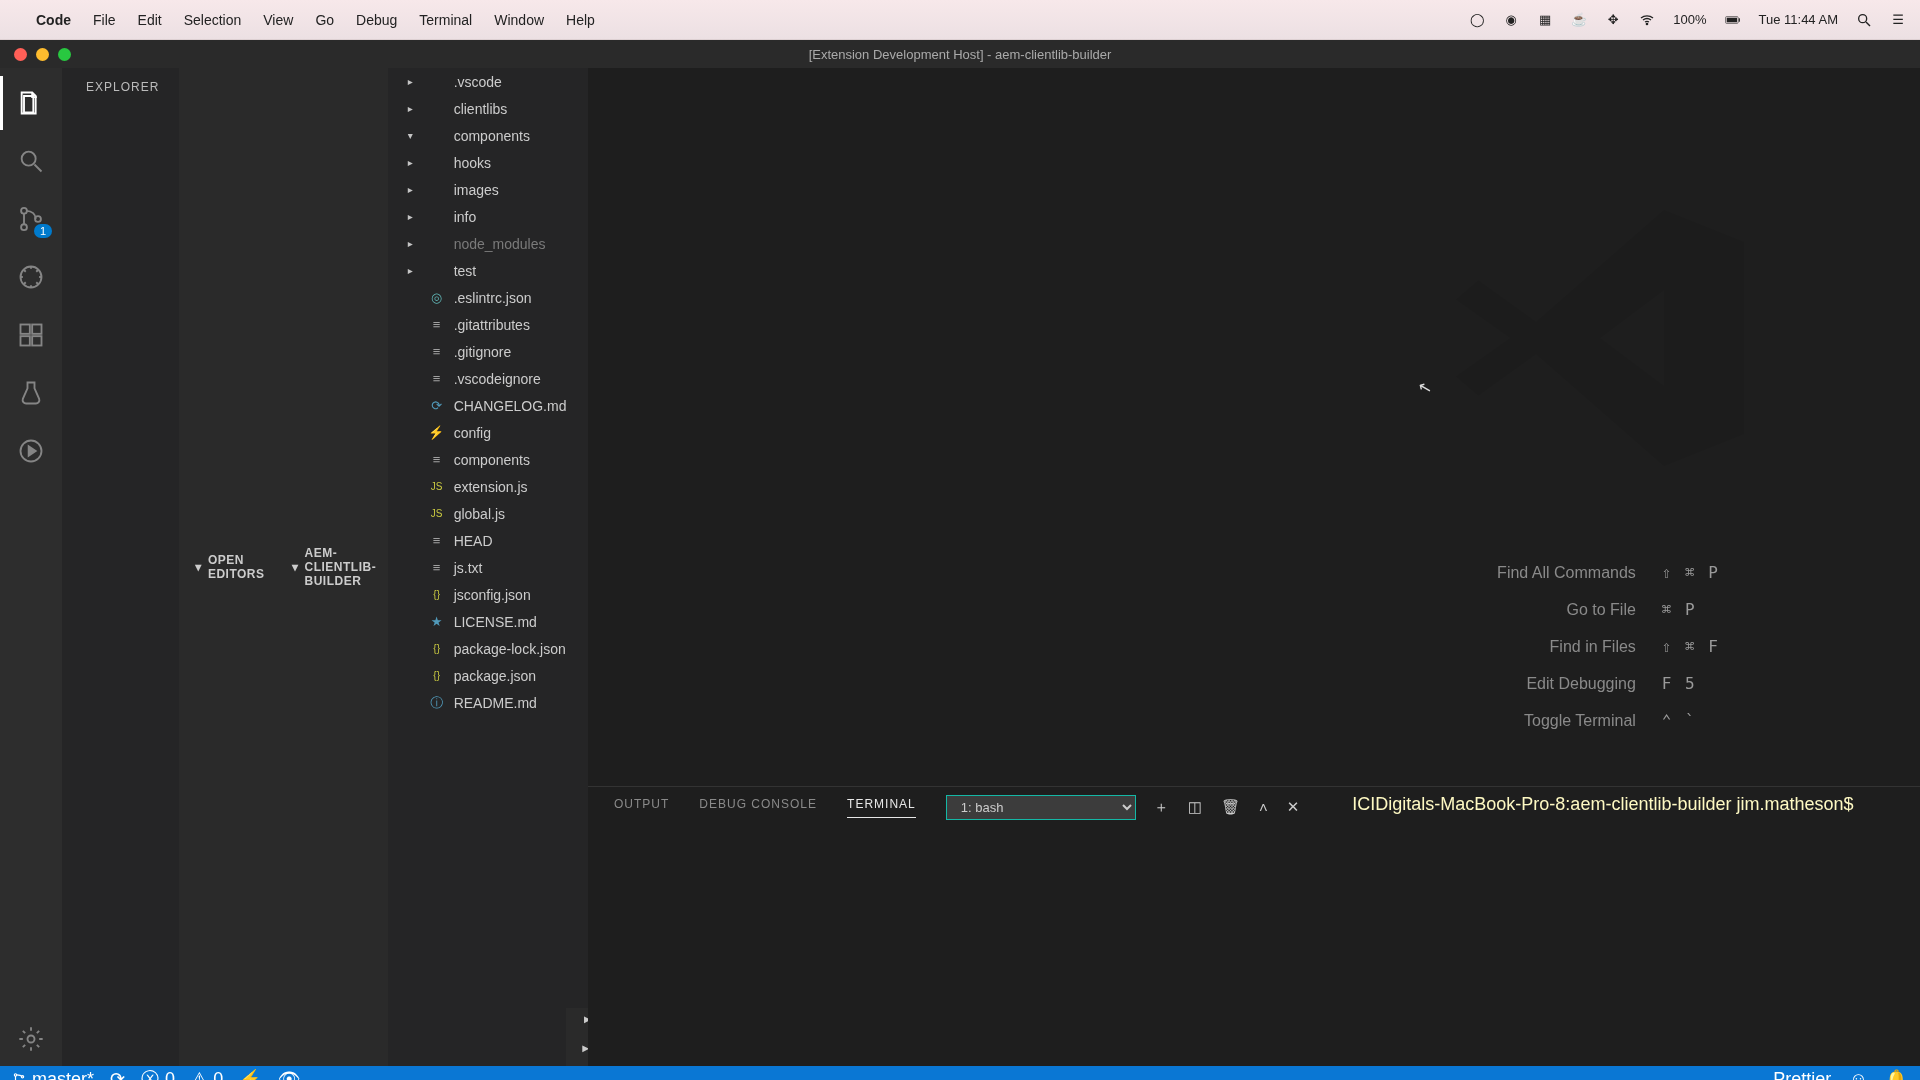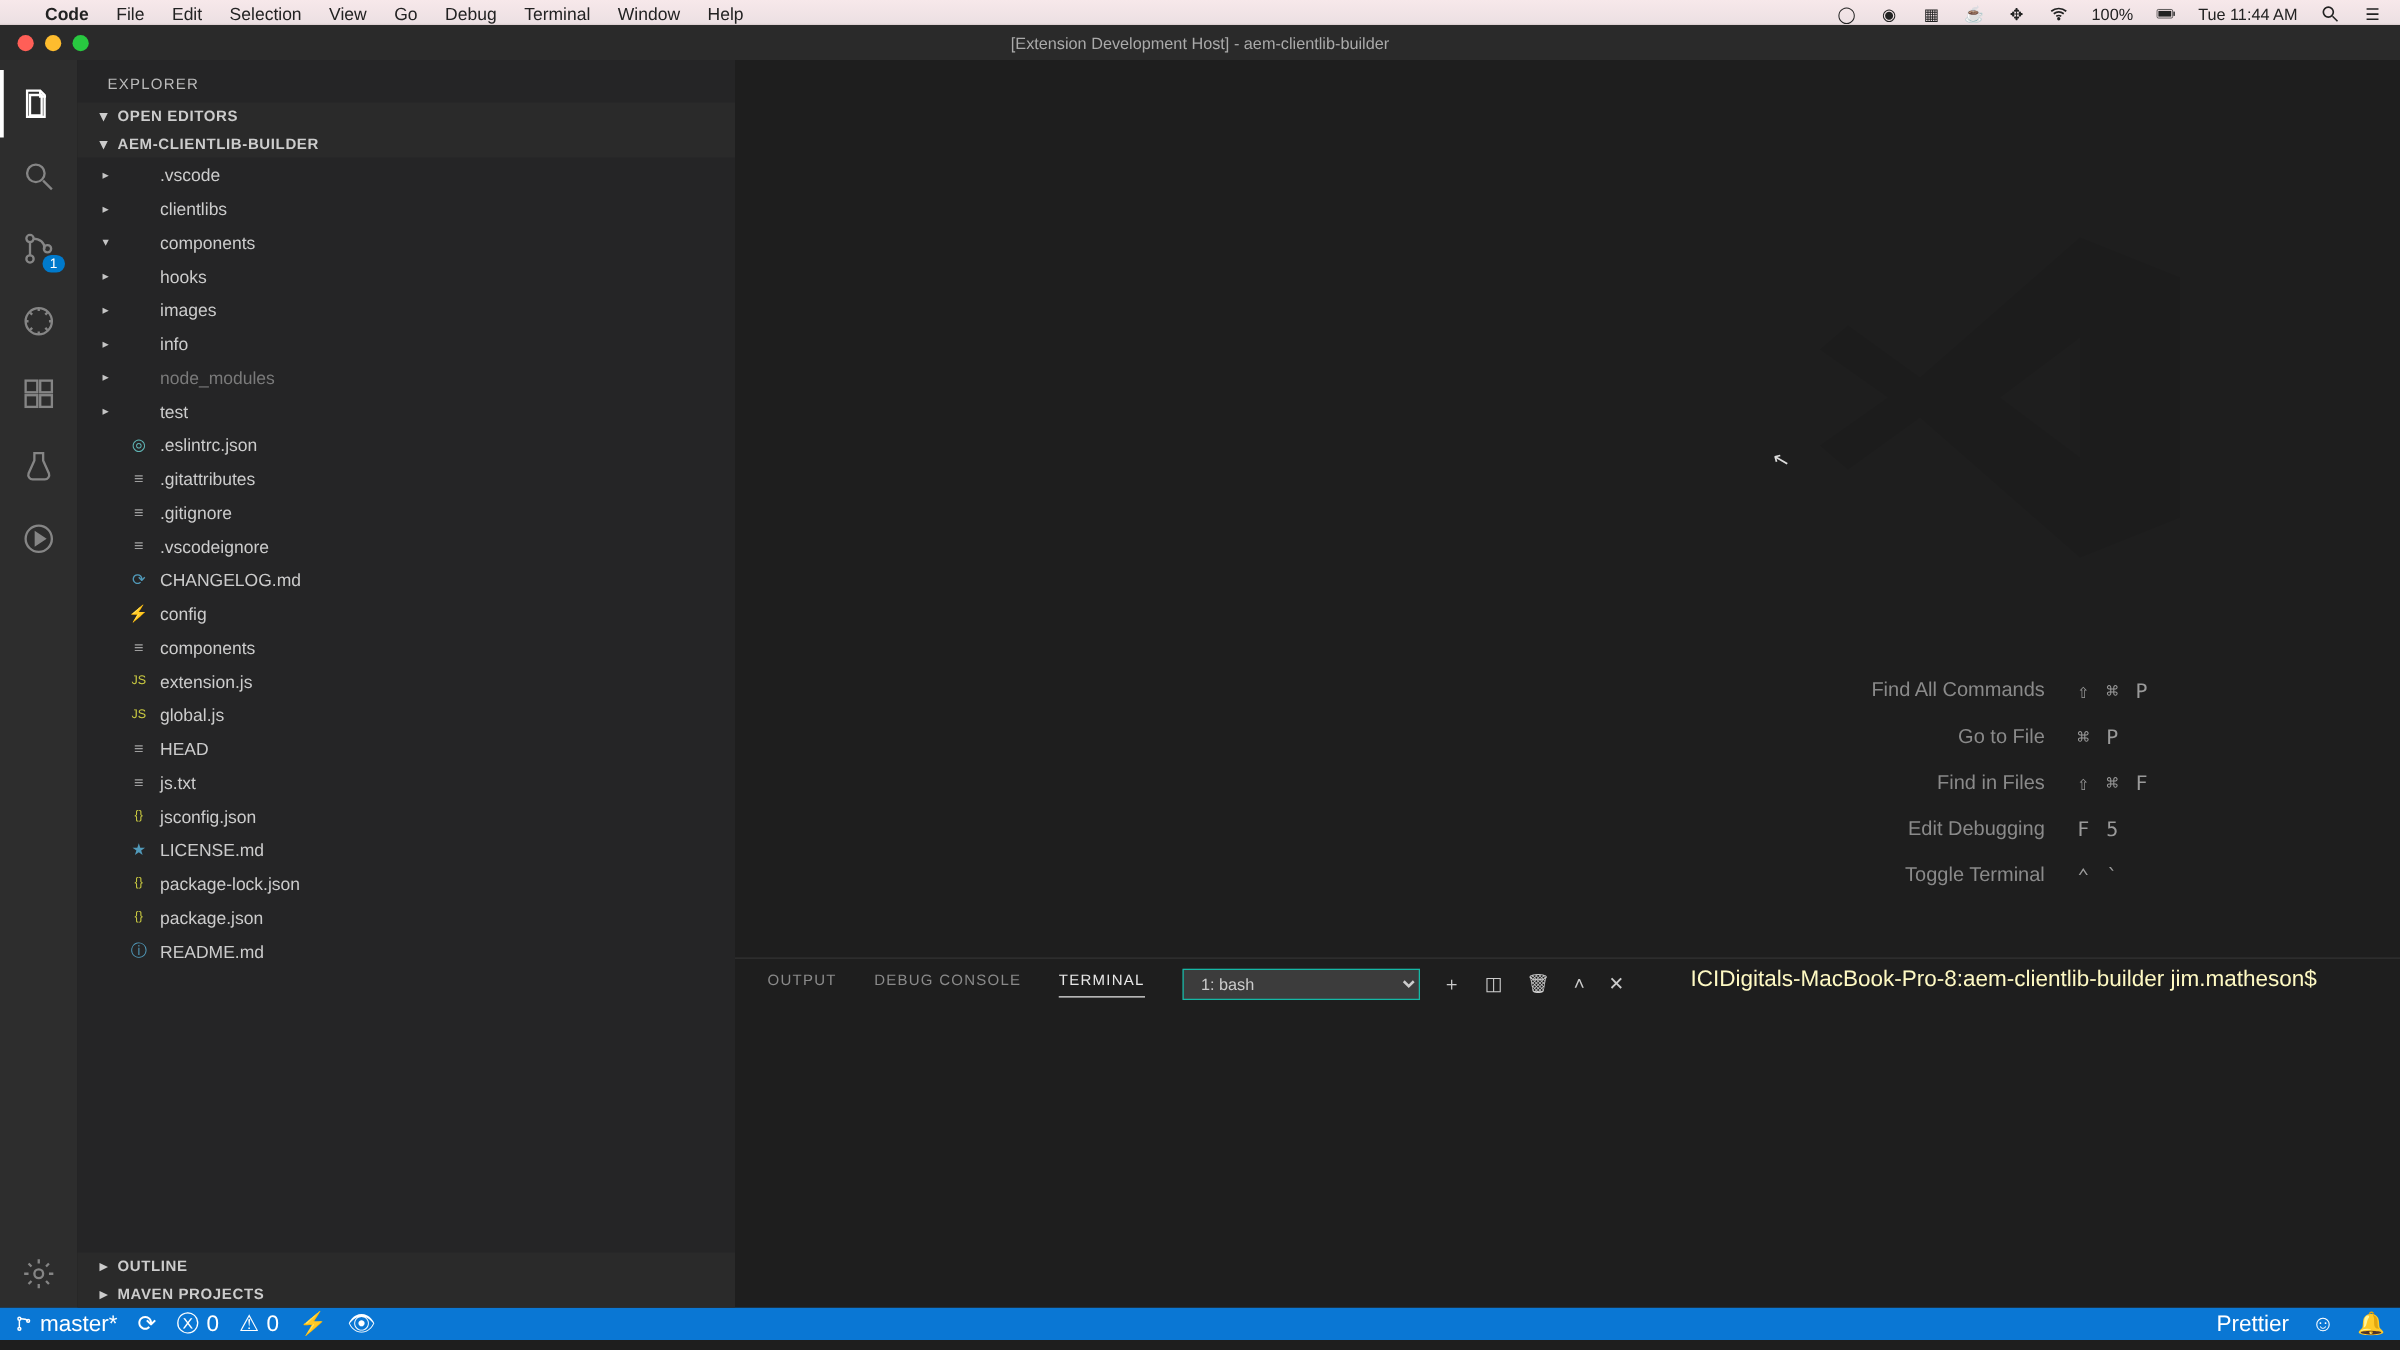"Code" .mac-menubar { align-items: flex-end -> center; height: 20px -> 40px }
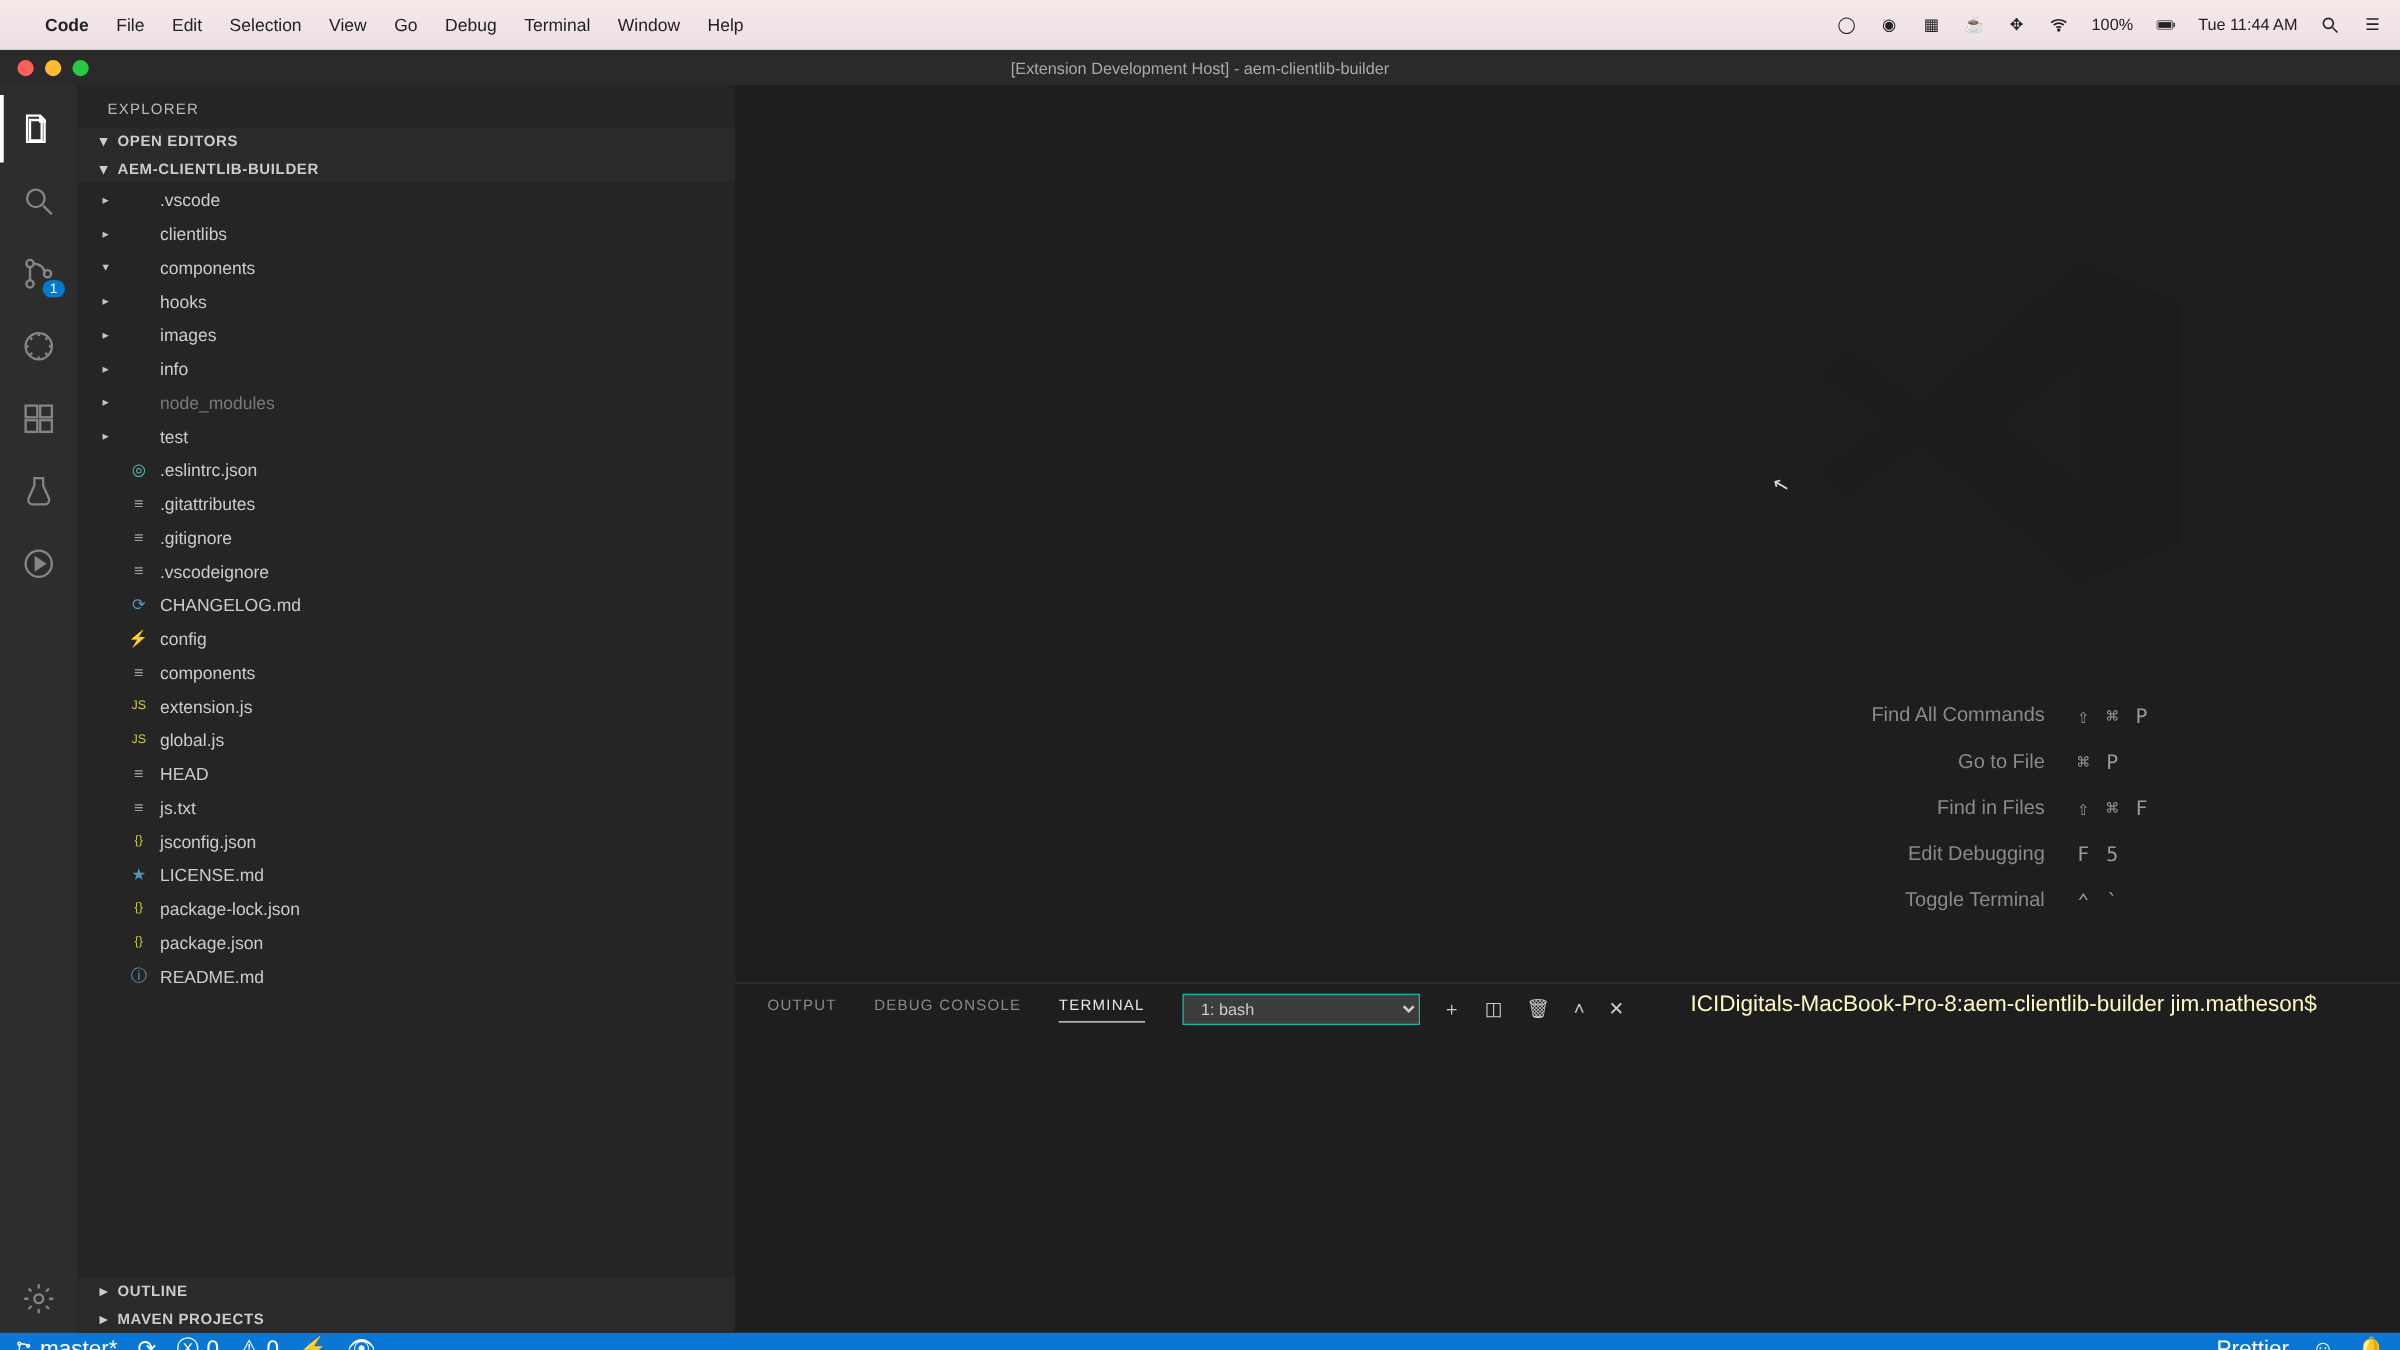"EXPLORER" .sidebar { flex-direction: column -> row }
